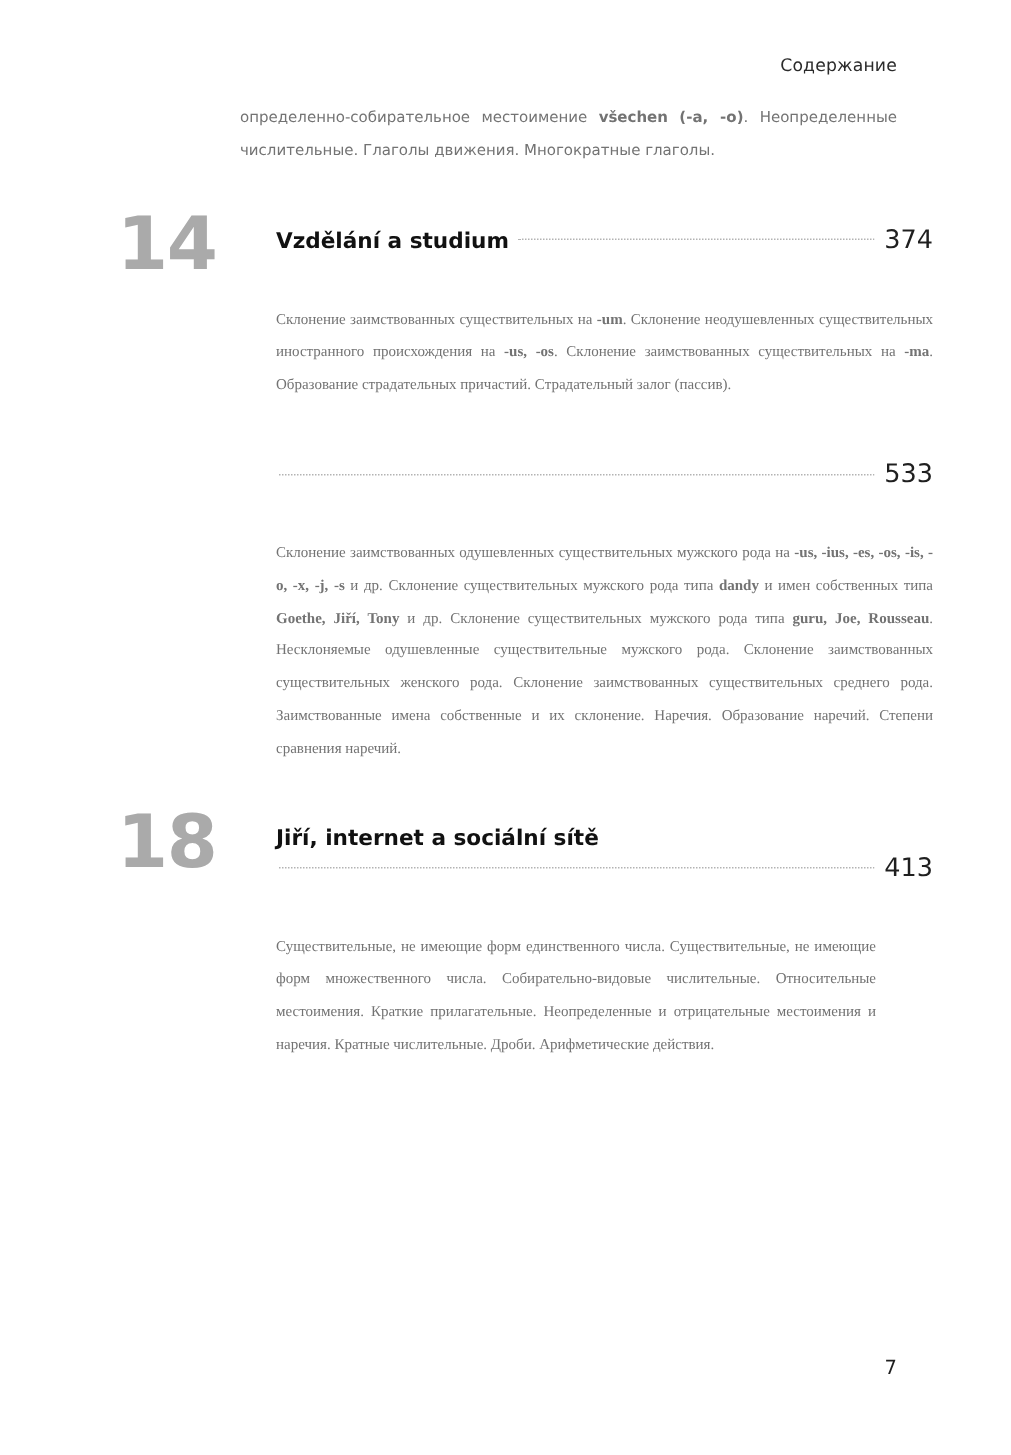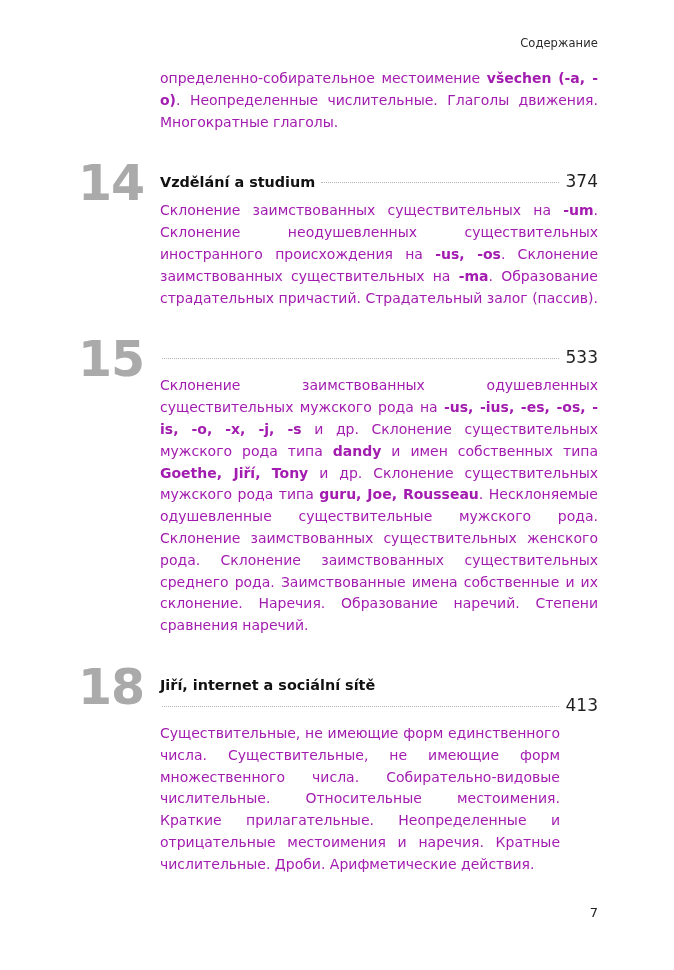"определенно-собирательное местоимение" .para { color: #a21caf -> #737373; font-size: 14px -> 10px }
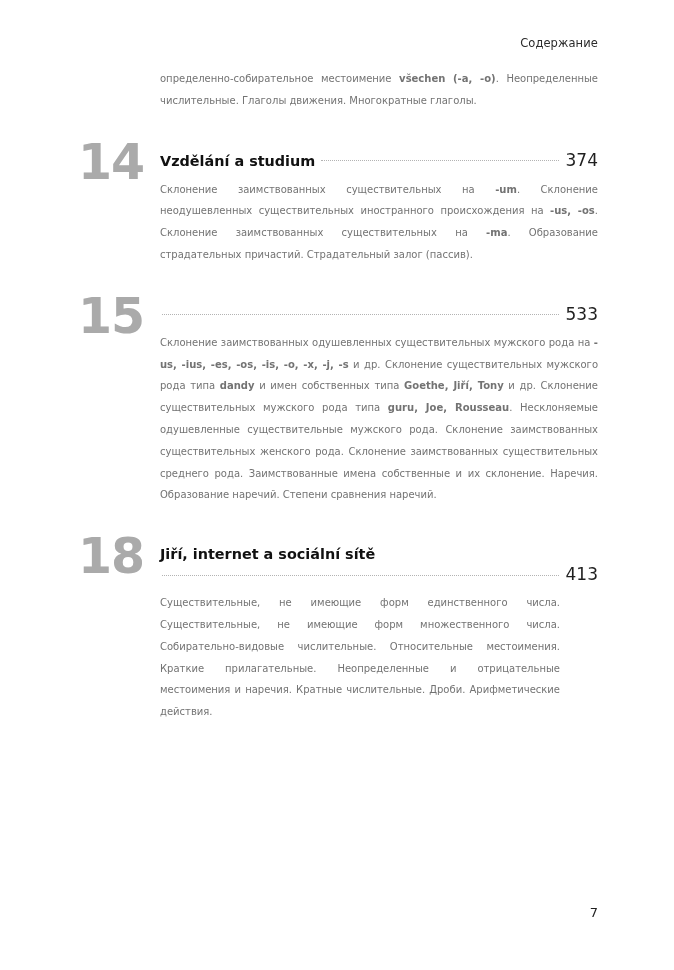"14" .chapter { padding-left: none -> 24px }
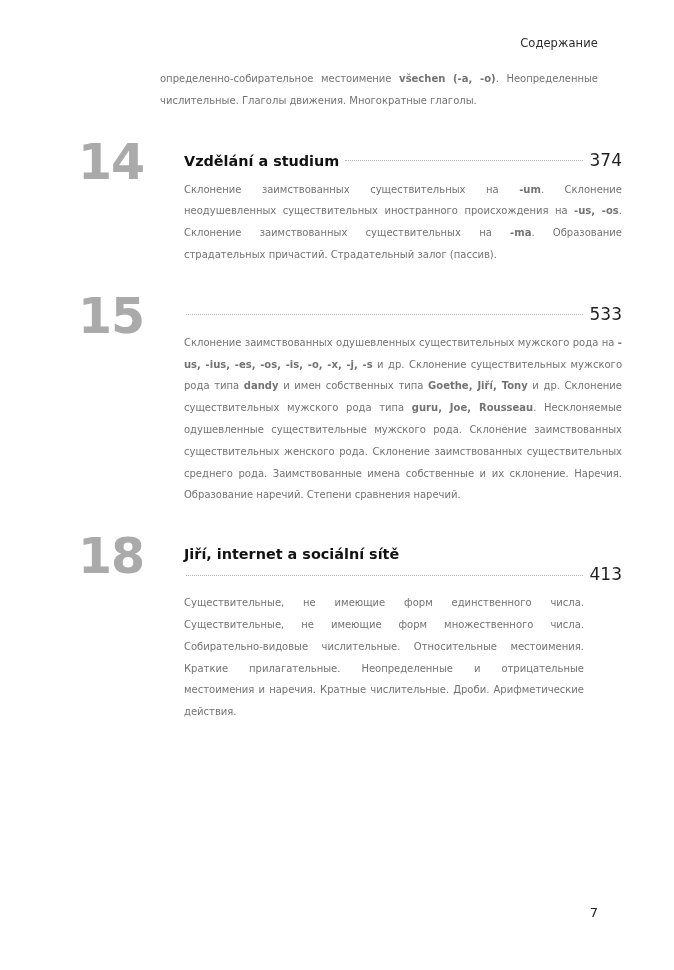"Склонение заимствованных существительных" .chapter-body { font-family: none -> Liberation Serif, serif; margin-top: 8px -> 32px }
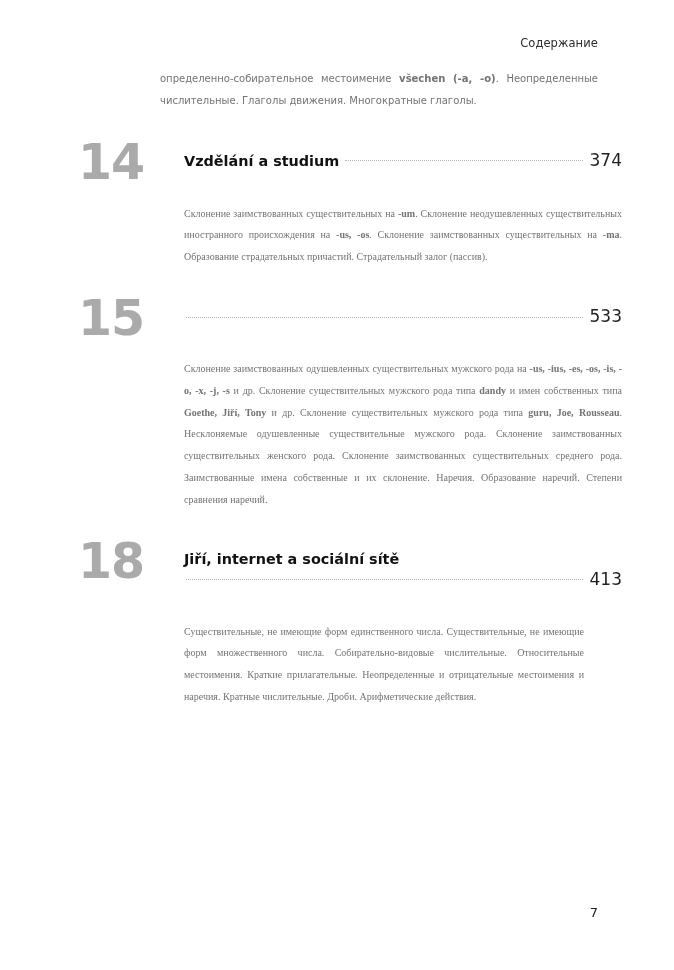"15" div.chapter-num { html: <div>15</div> -> none }
